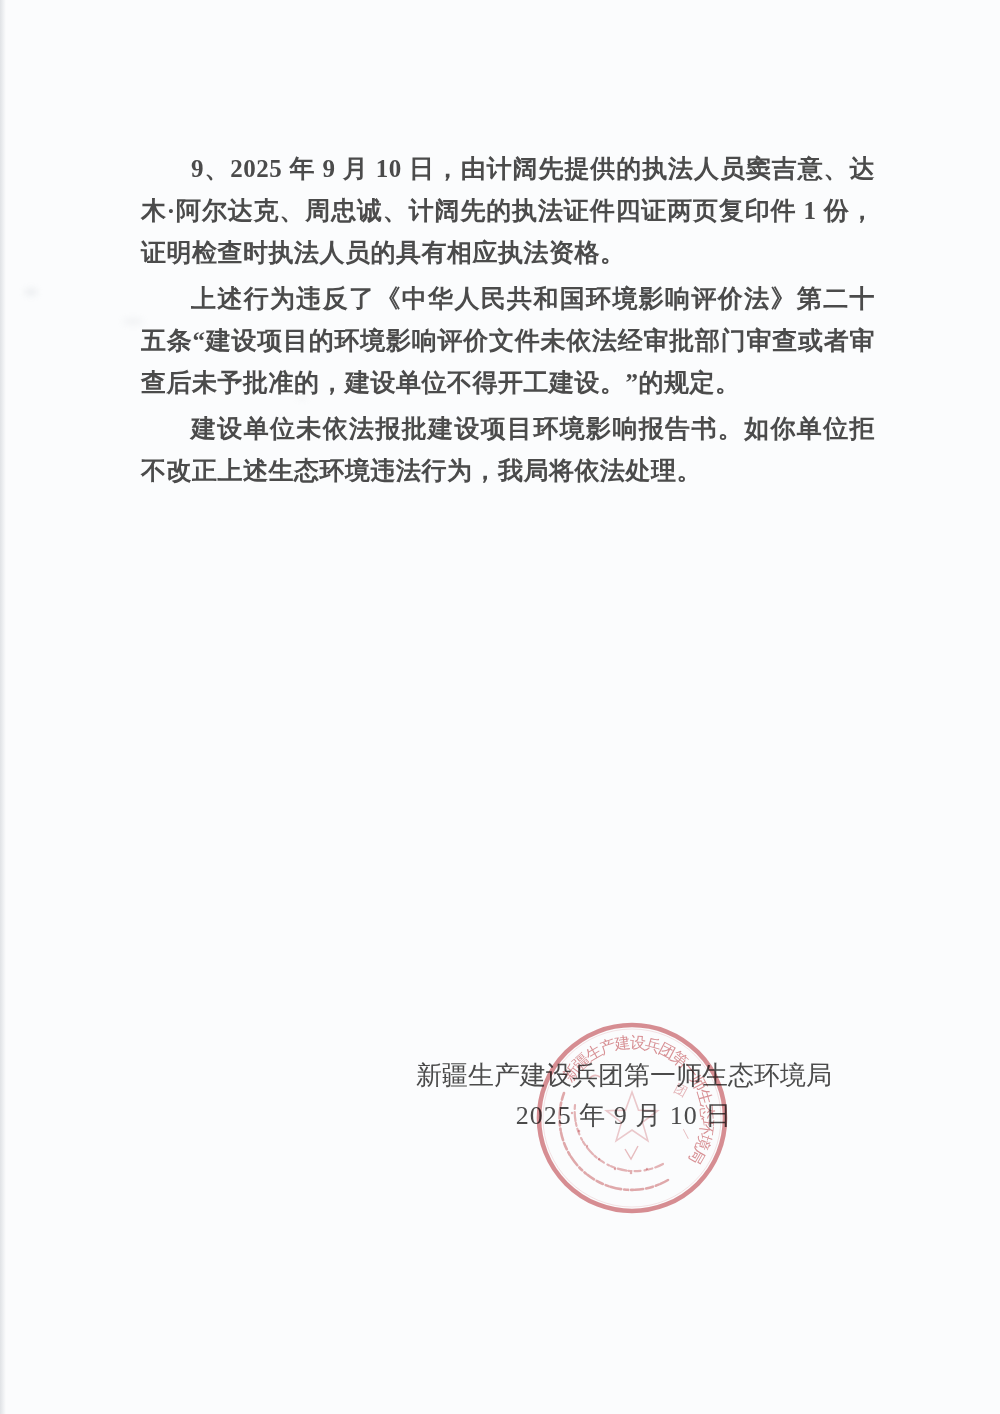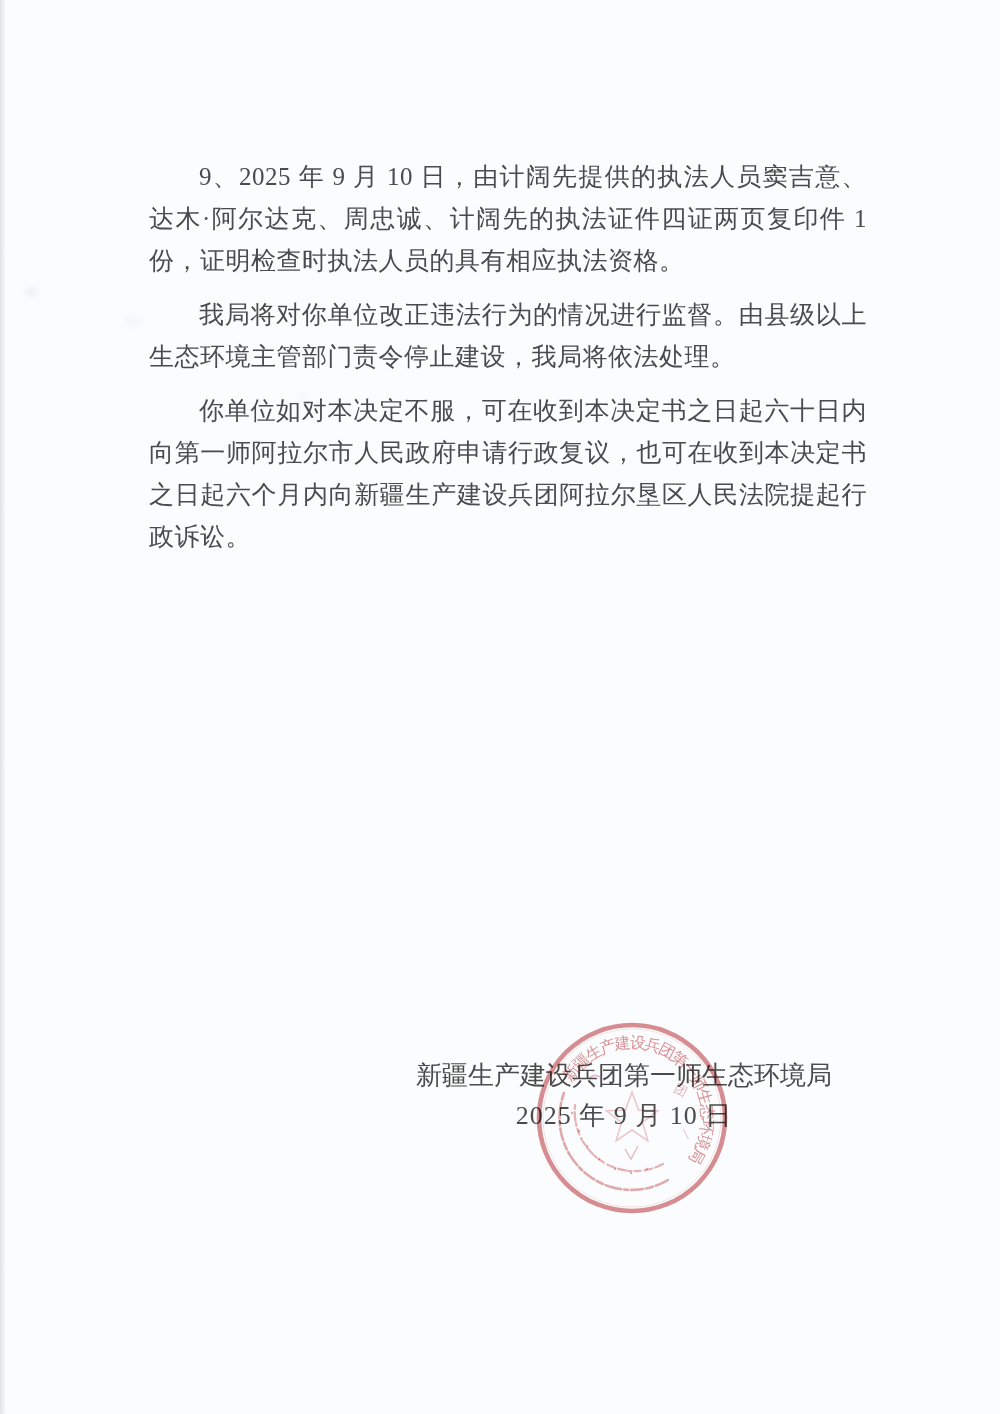"9、2025 年 9 月 10" .doc-body p { font-weight: none -> bold; margin: 12px -> 4px }
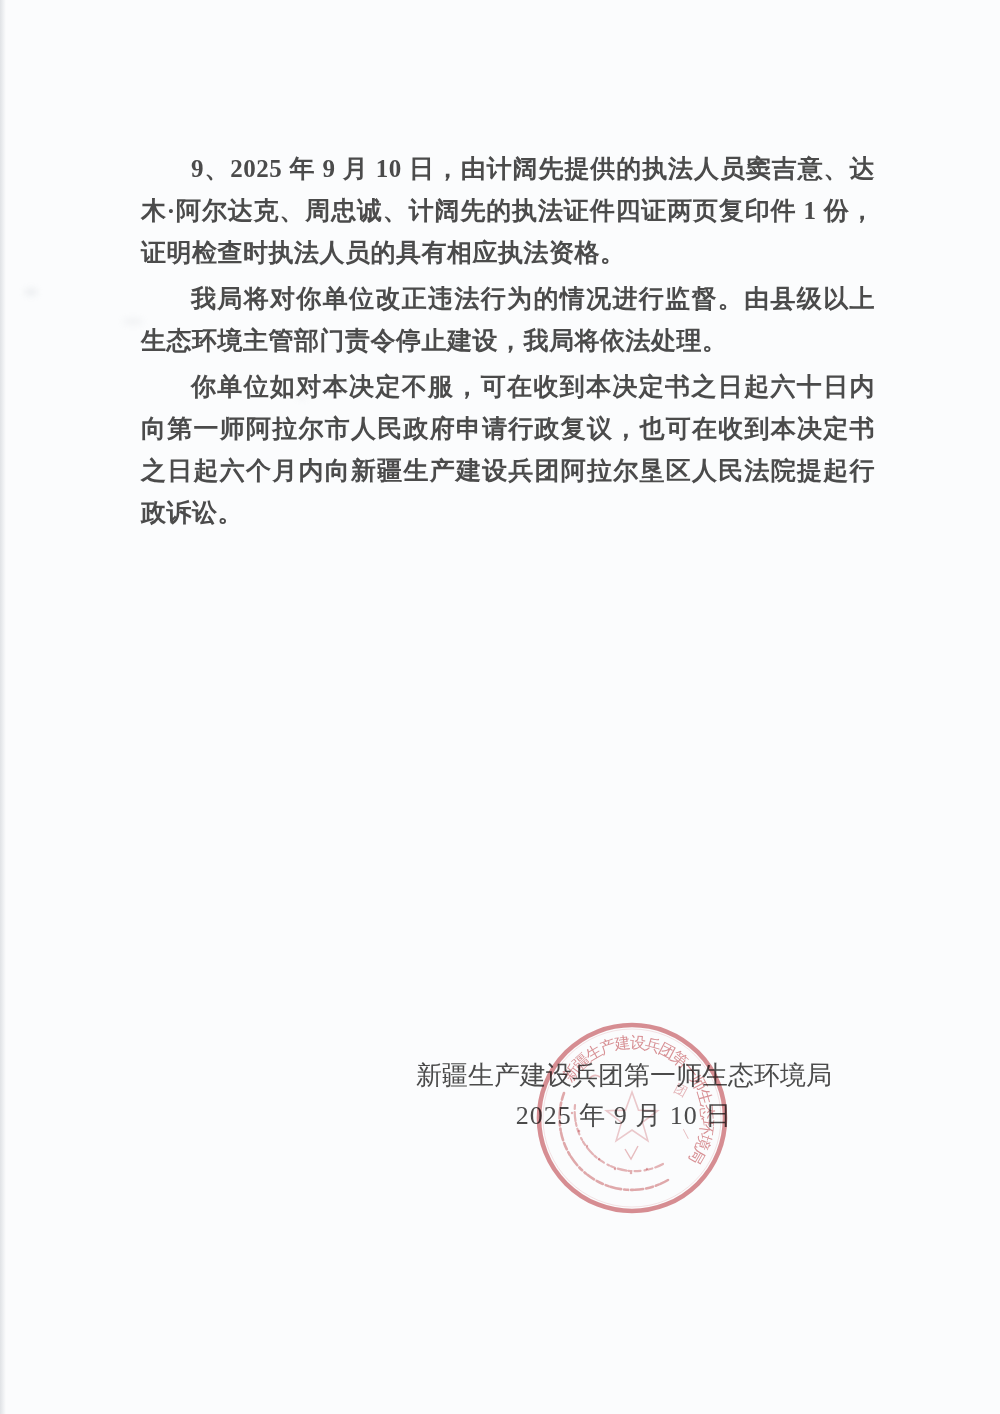"上述行为违反了《中华人民共和国环境影响评价法》第二十五条“建设项目的环境影响评价" p { html: none -> <p>上述行为违反了《中华人民共和国环境影响评价法》第二十五条“建设项目的环境影响评价文件未依法经审批部门审查或者审查后未予批准的，建设单位不得开工建设。”的规定。</p> }
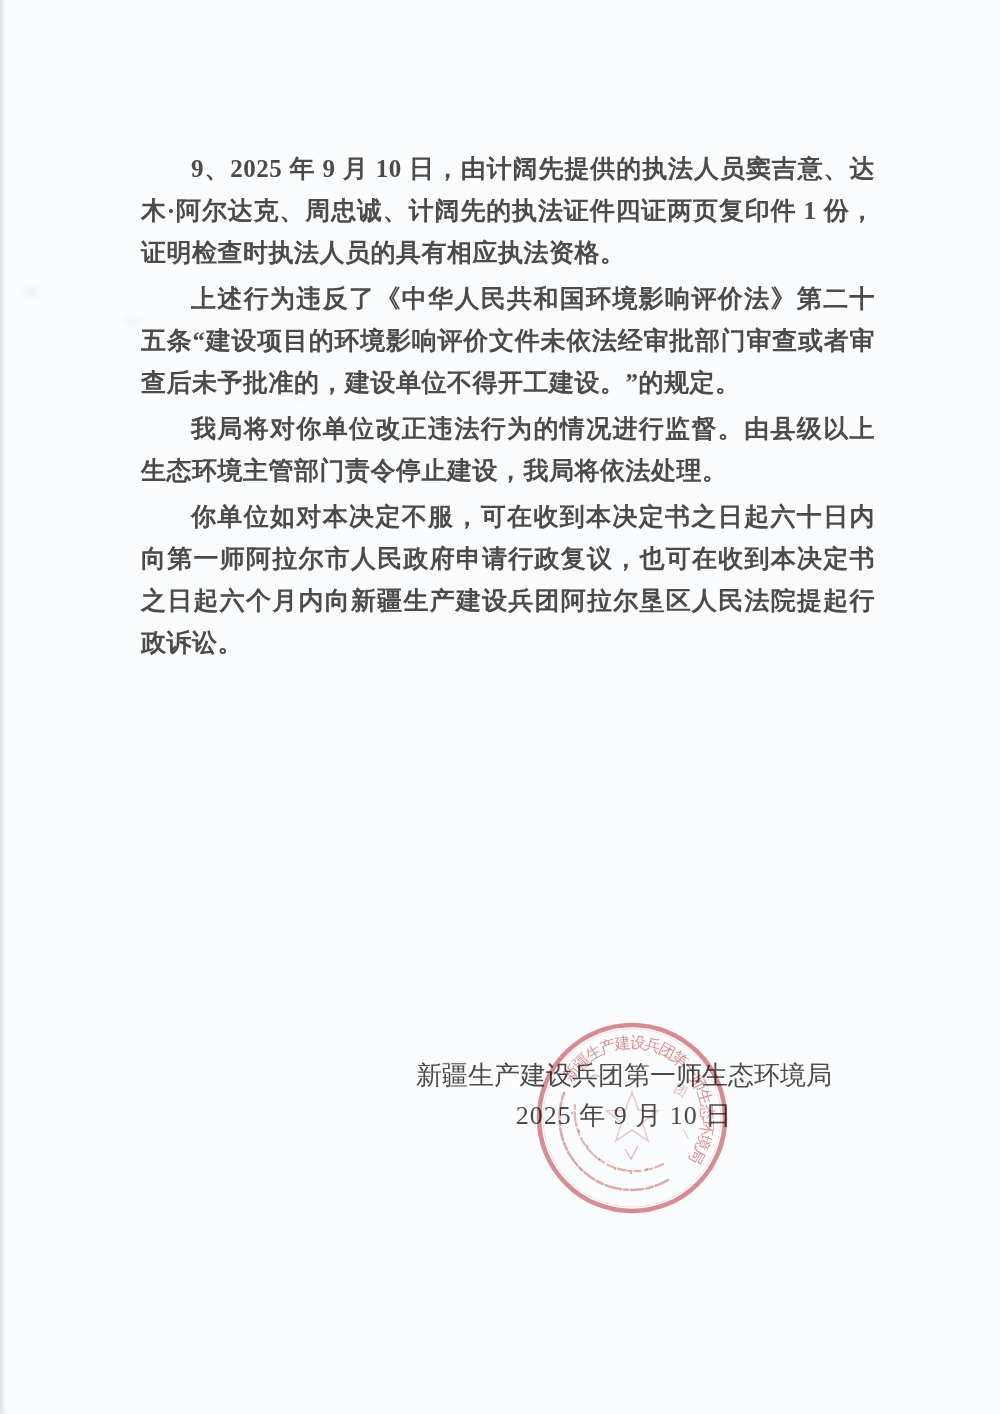"我局将对你单位改正违法行为的情况进行监督。由县级以上生态环境主管部门责令停止建设" p { text: 我局将对你单位改正违法行为的情况进行监督。由县级以上生态环境主管部门责令停止建设 -> 建设单位未依法报批建设项目环境影响报告书。如你单位拒不改正上述生态环境违法行为 }
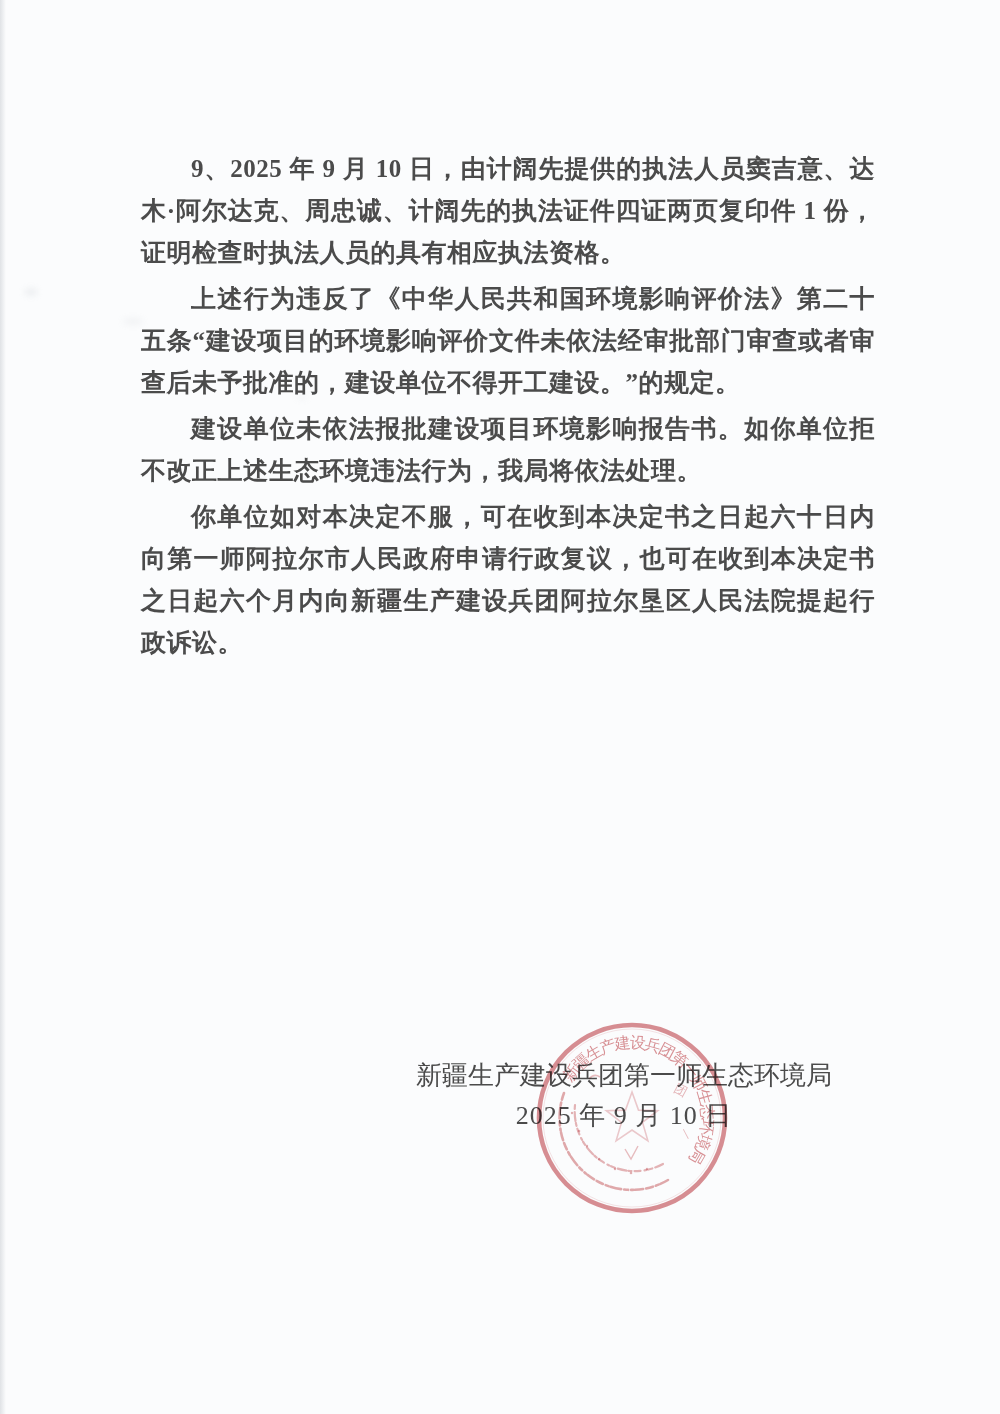"你单位如对本决定不服，可在收到本决定书之日起六十日内向第一师阿拉尔市人民政府申请" p { html: <p>你单位如对本决定不服，可在收到本决定书之日起六十日内向第一师阿拉尔市人民政府申请行政复议，也可在收到本决定书之日起六个月内向新疆生产建设兵团阿拉尔垦区人民法院提起行政诉讼。</p> -> none }
